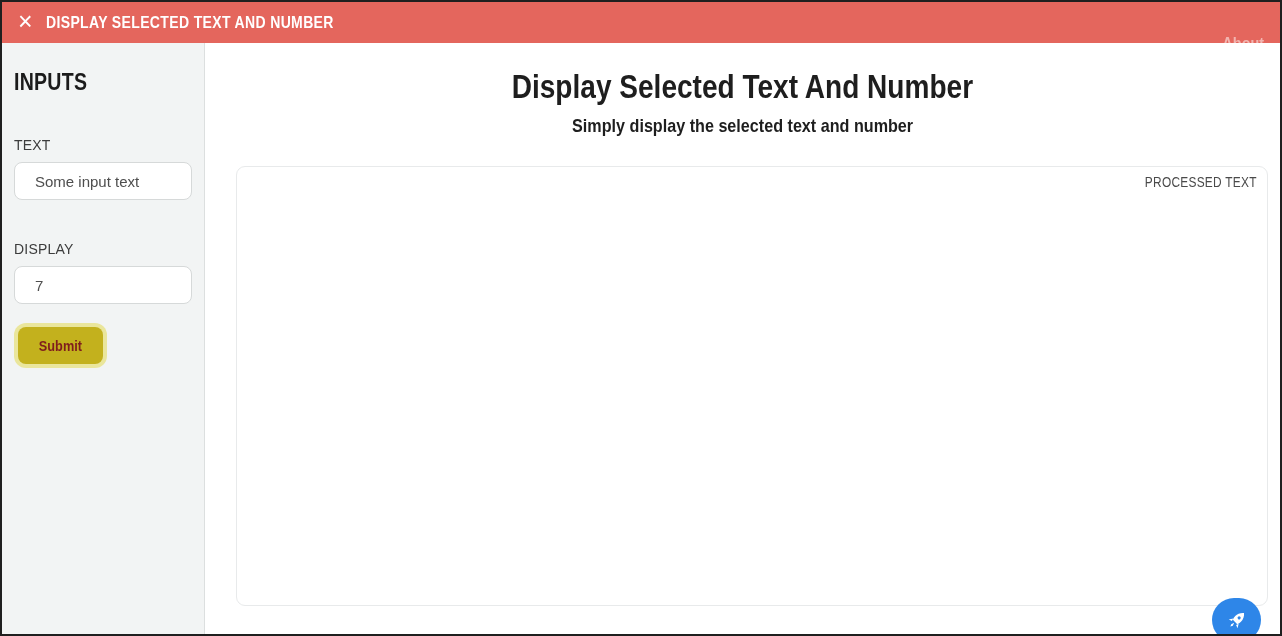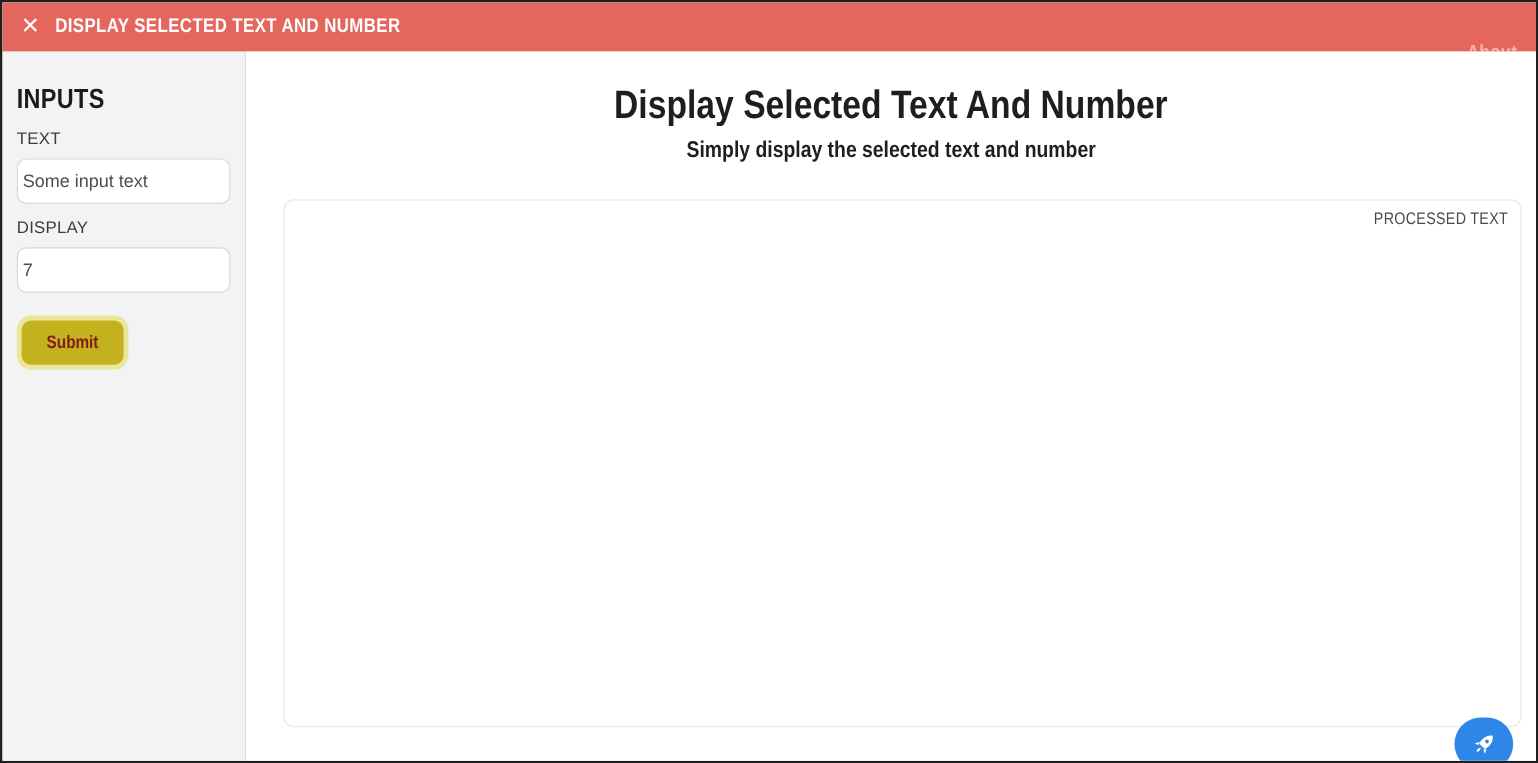"TEXT" .field-label { margin-top: 11px -> 41px }
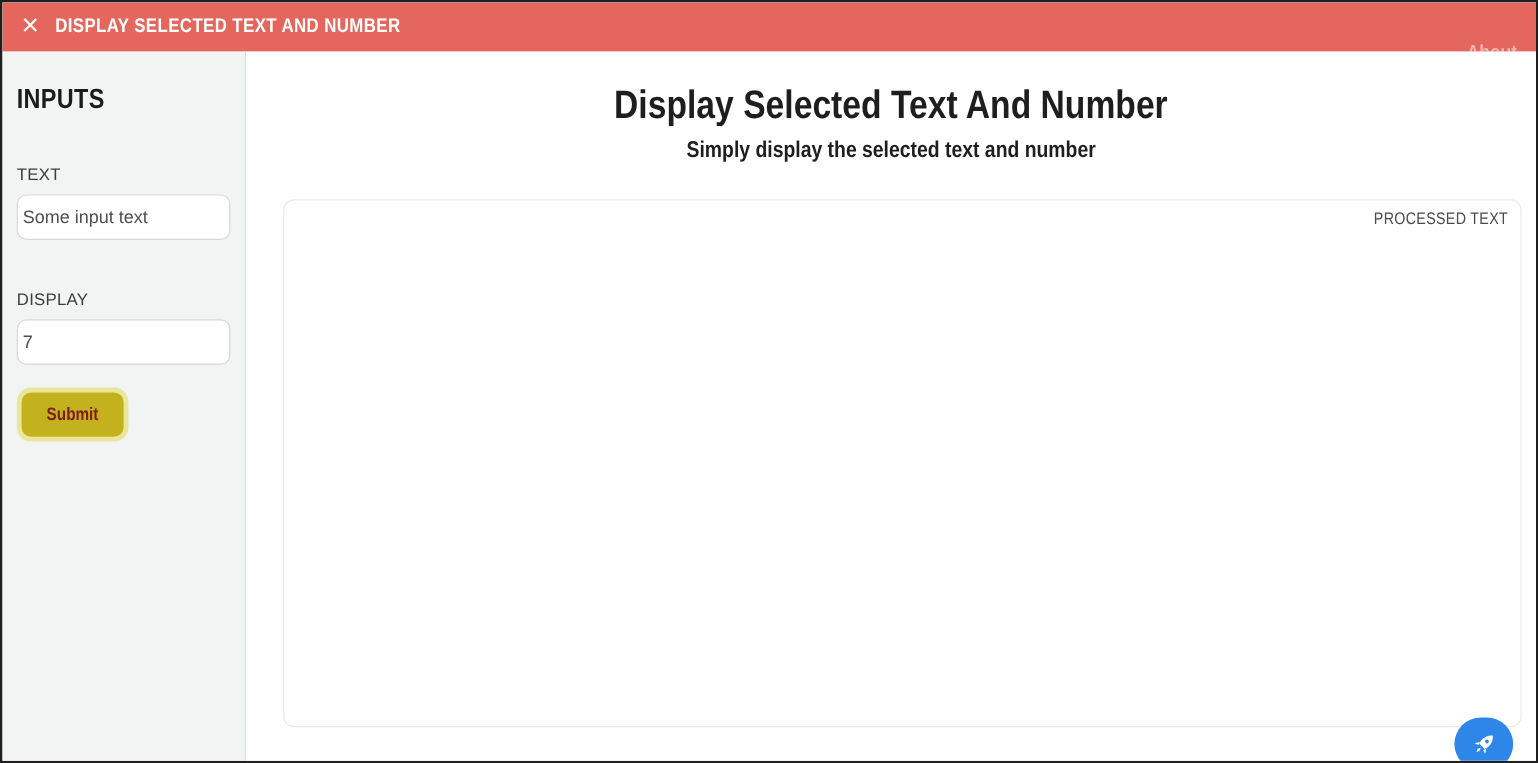"Some input text" .field-input { padding: 0 4px -> 0 20px }
